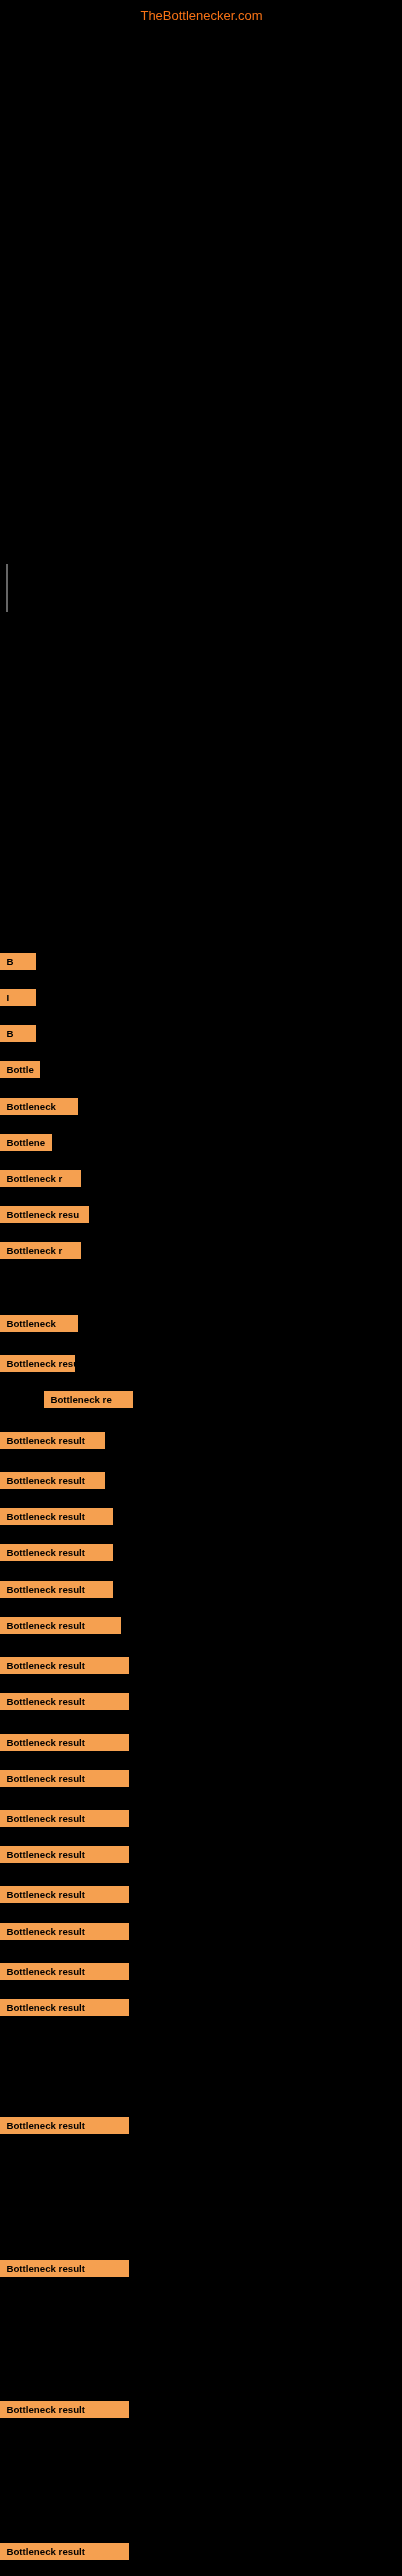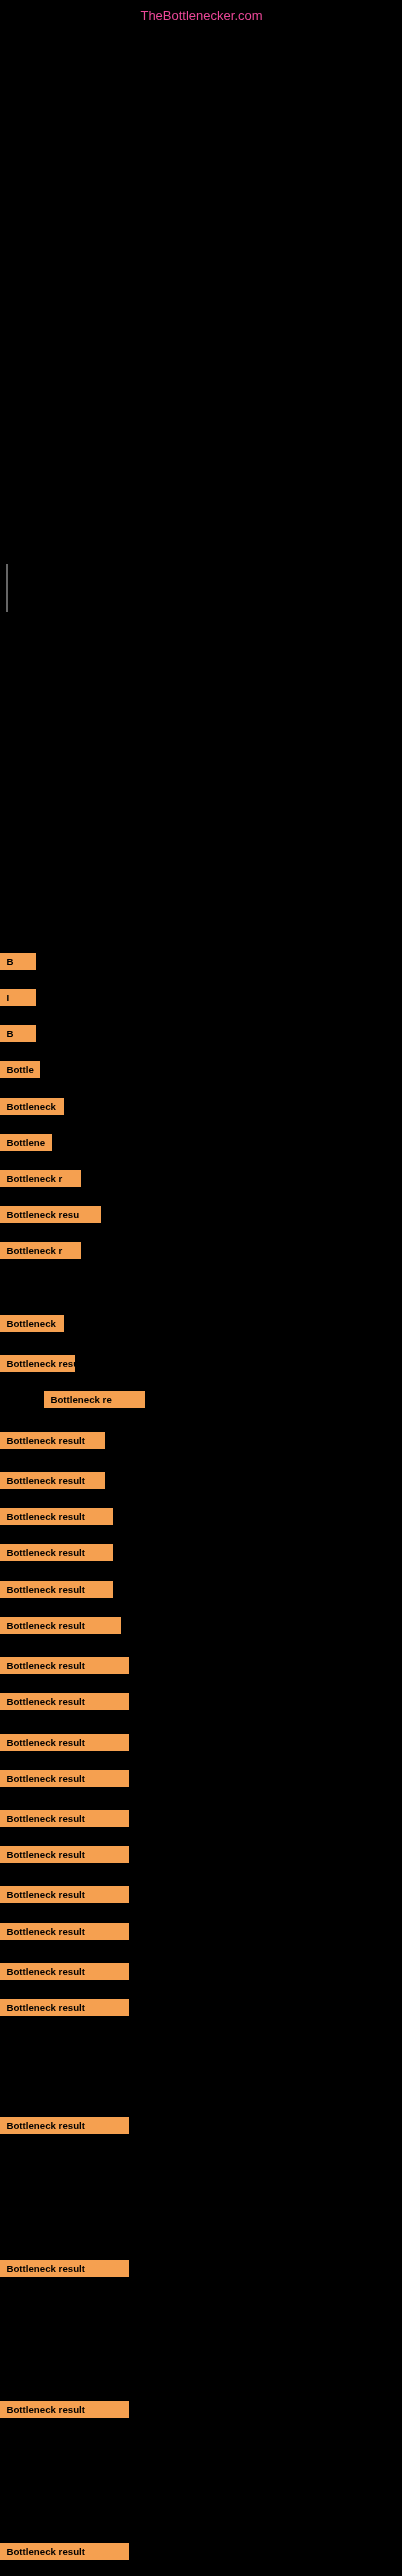"TheBottlenecker.com" .site-title { color: #ec4899 -> #f97316 }
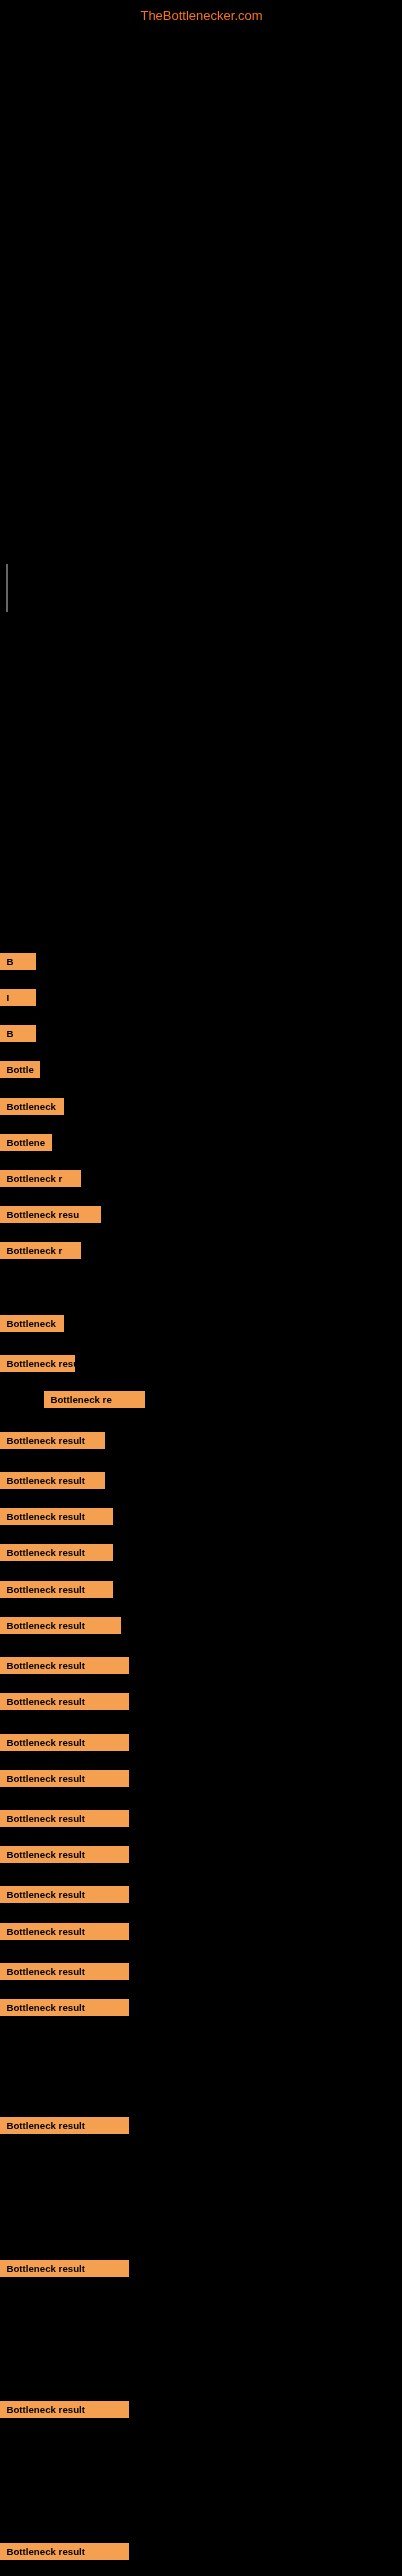"Bottleneck" .badge-w5 { width: 64px -> 78px }
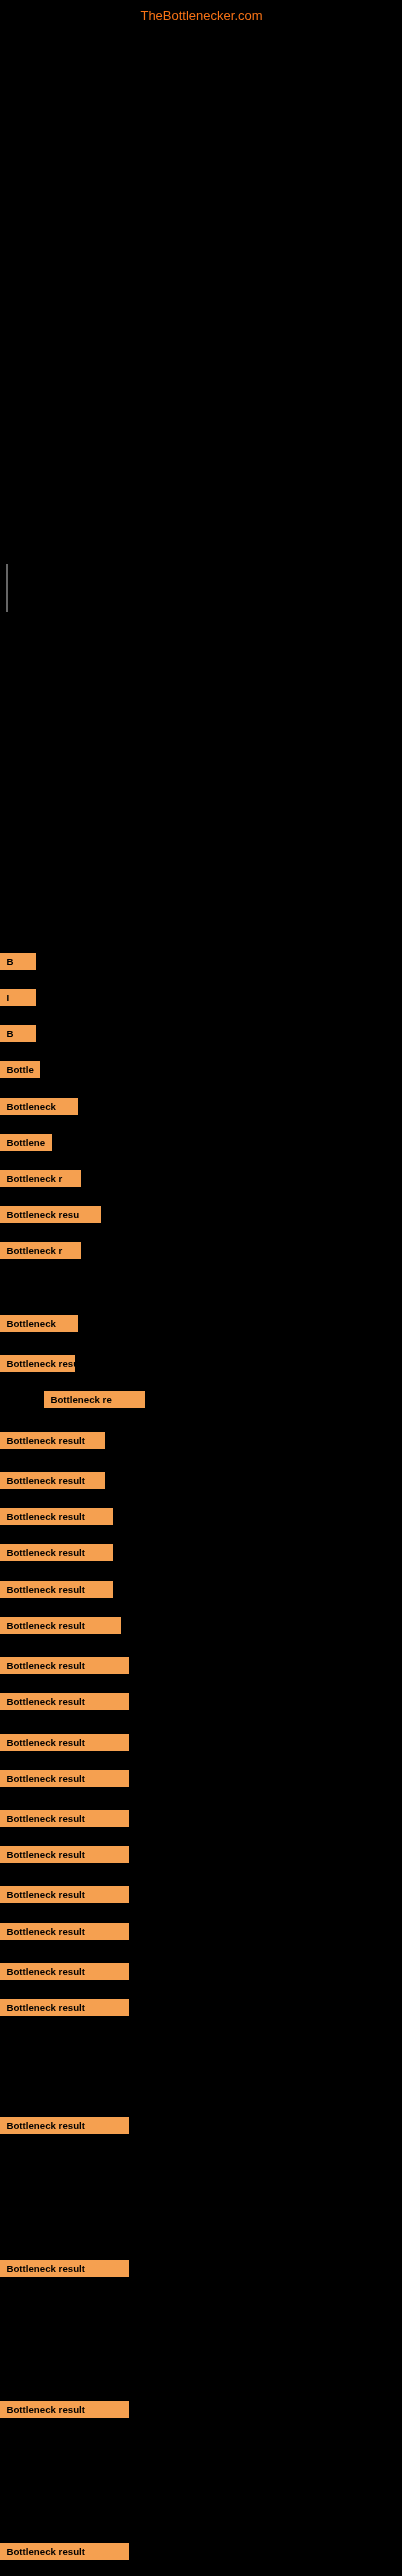"Bottleneck resu" .badge-w8 { width: 101px -> 89px }
